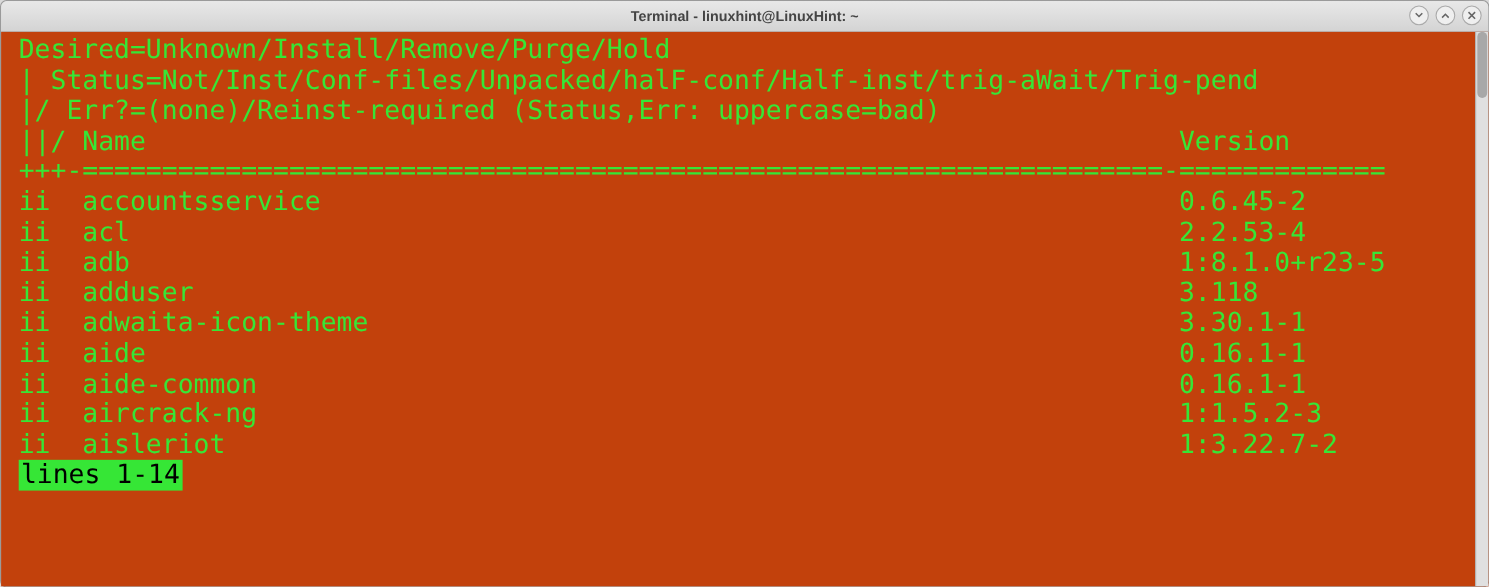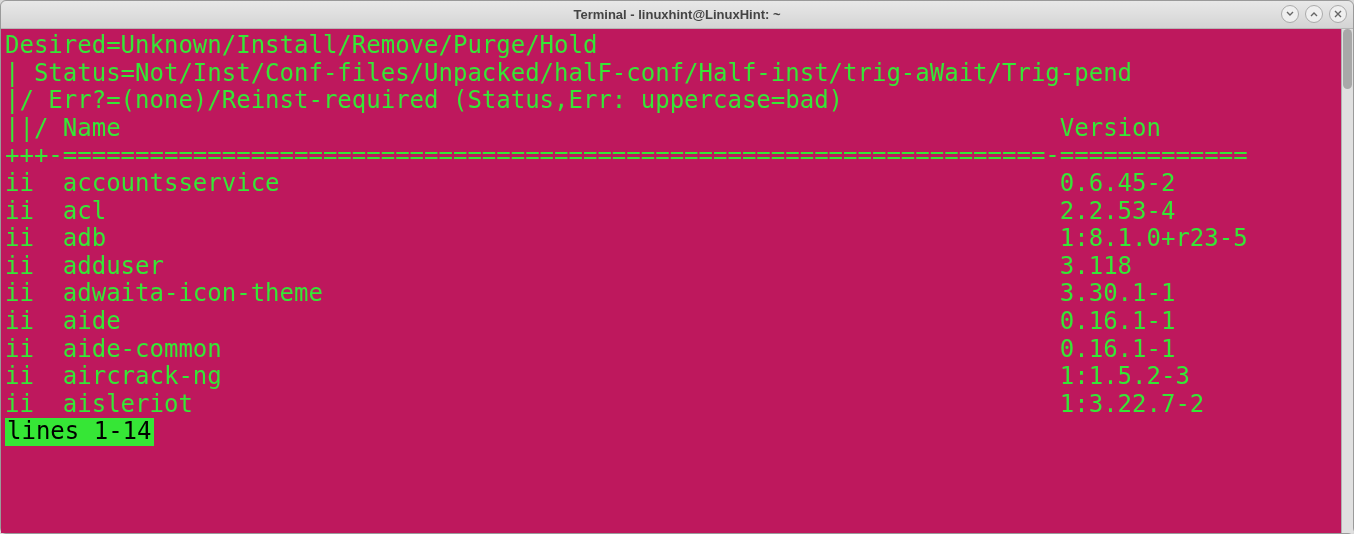"Desired=Unknown/Install/Remove/Purge/Hol" .terminal { background: #be185d -> #c2410c; padding-left: none -> 12px }
